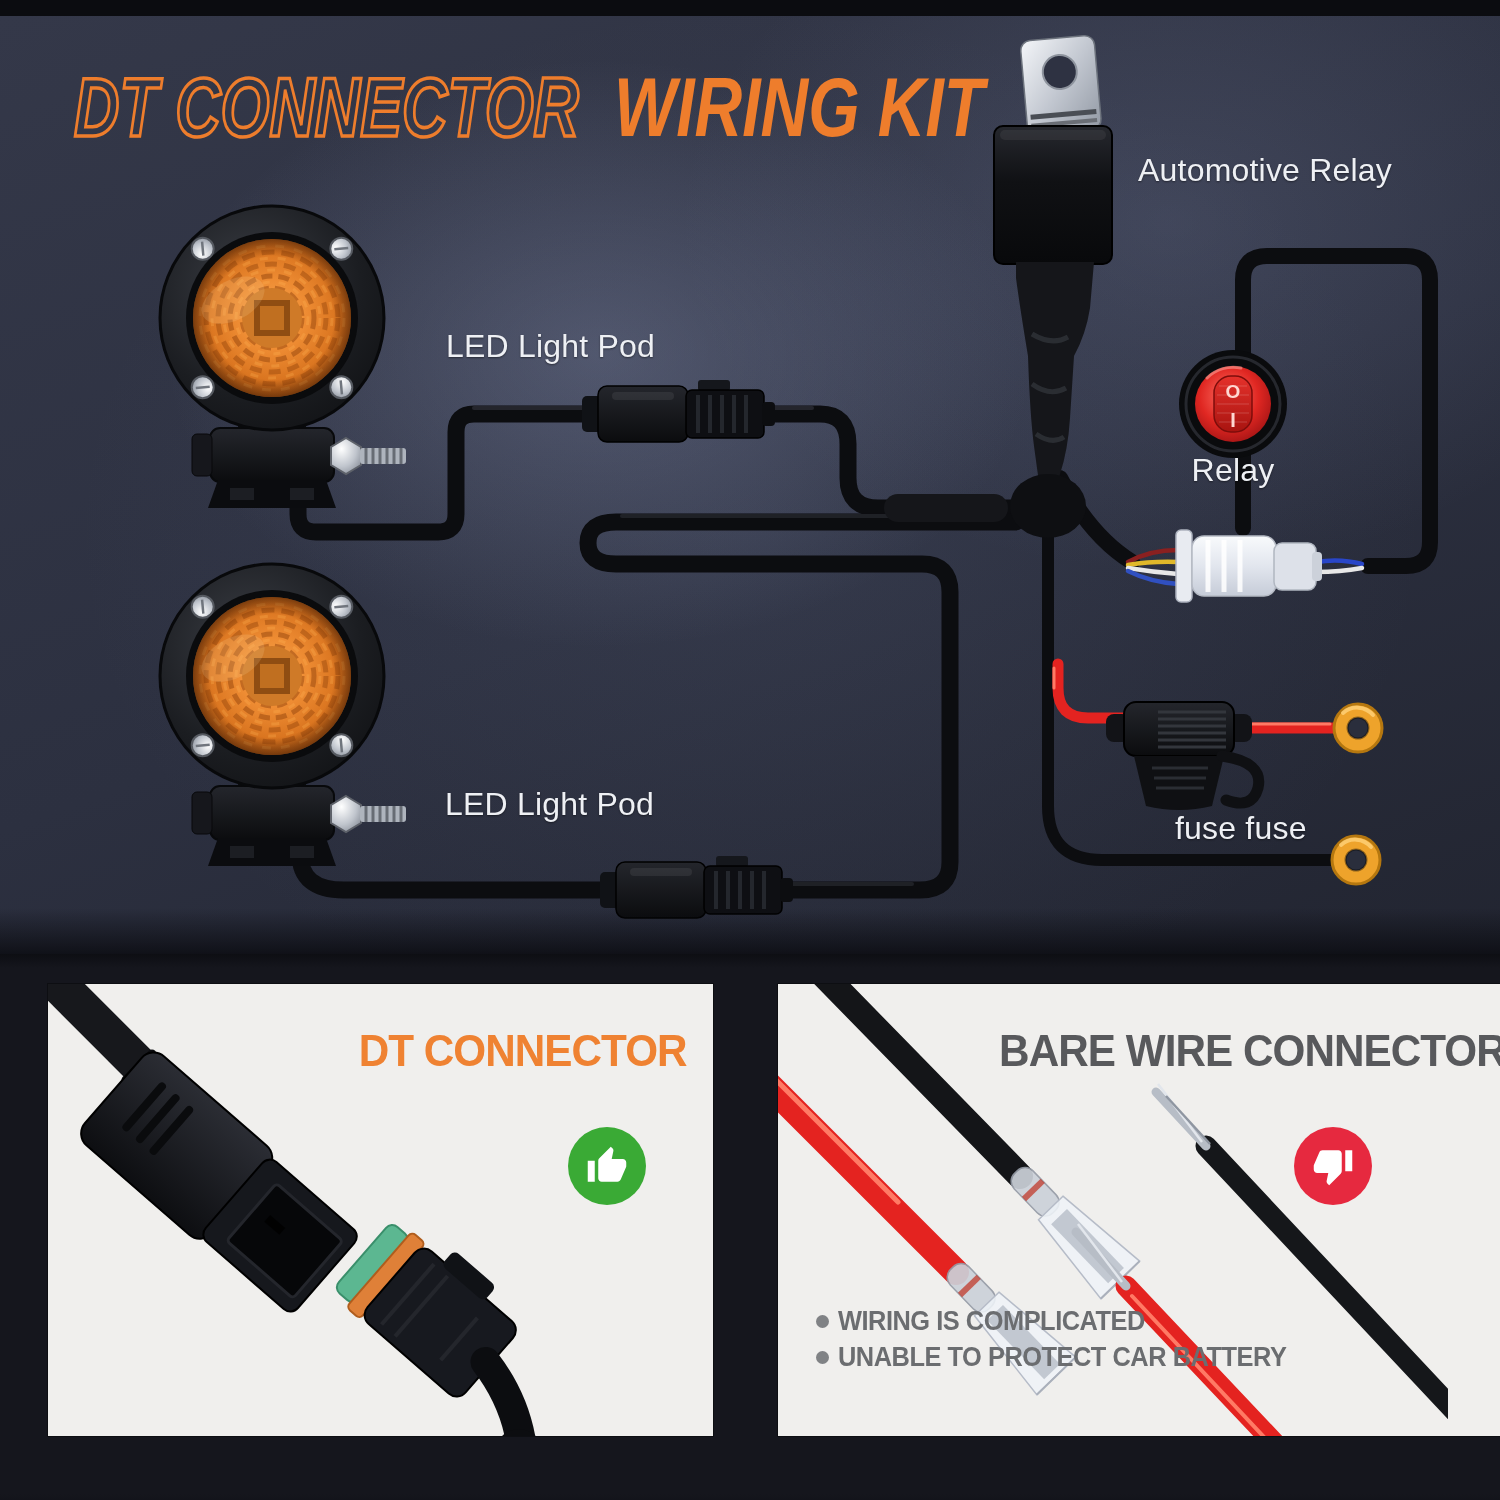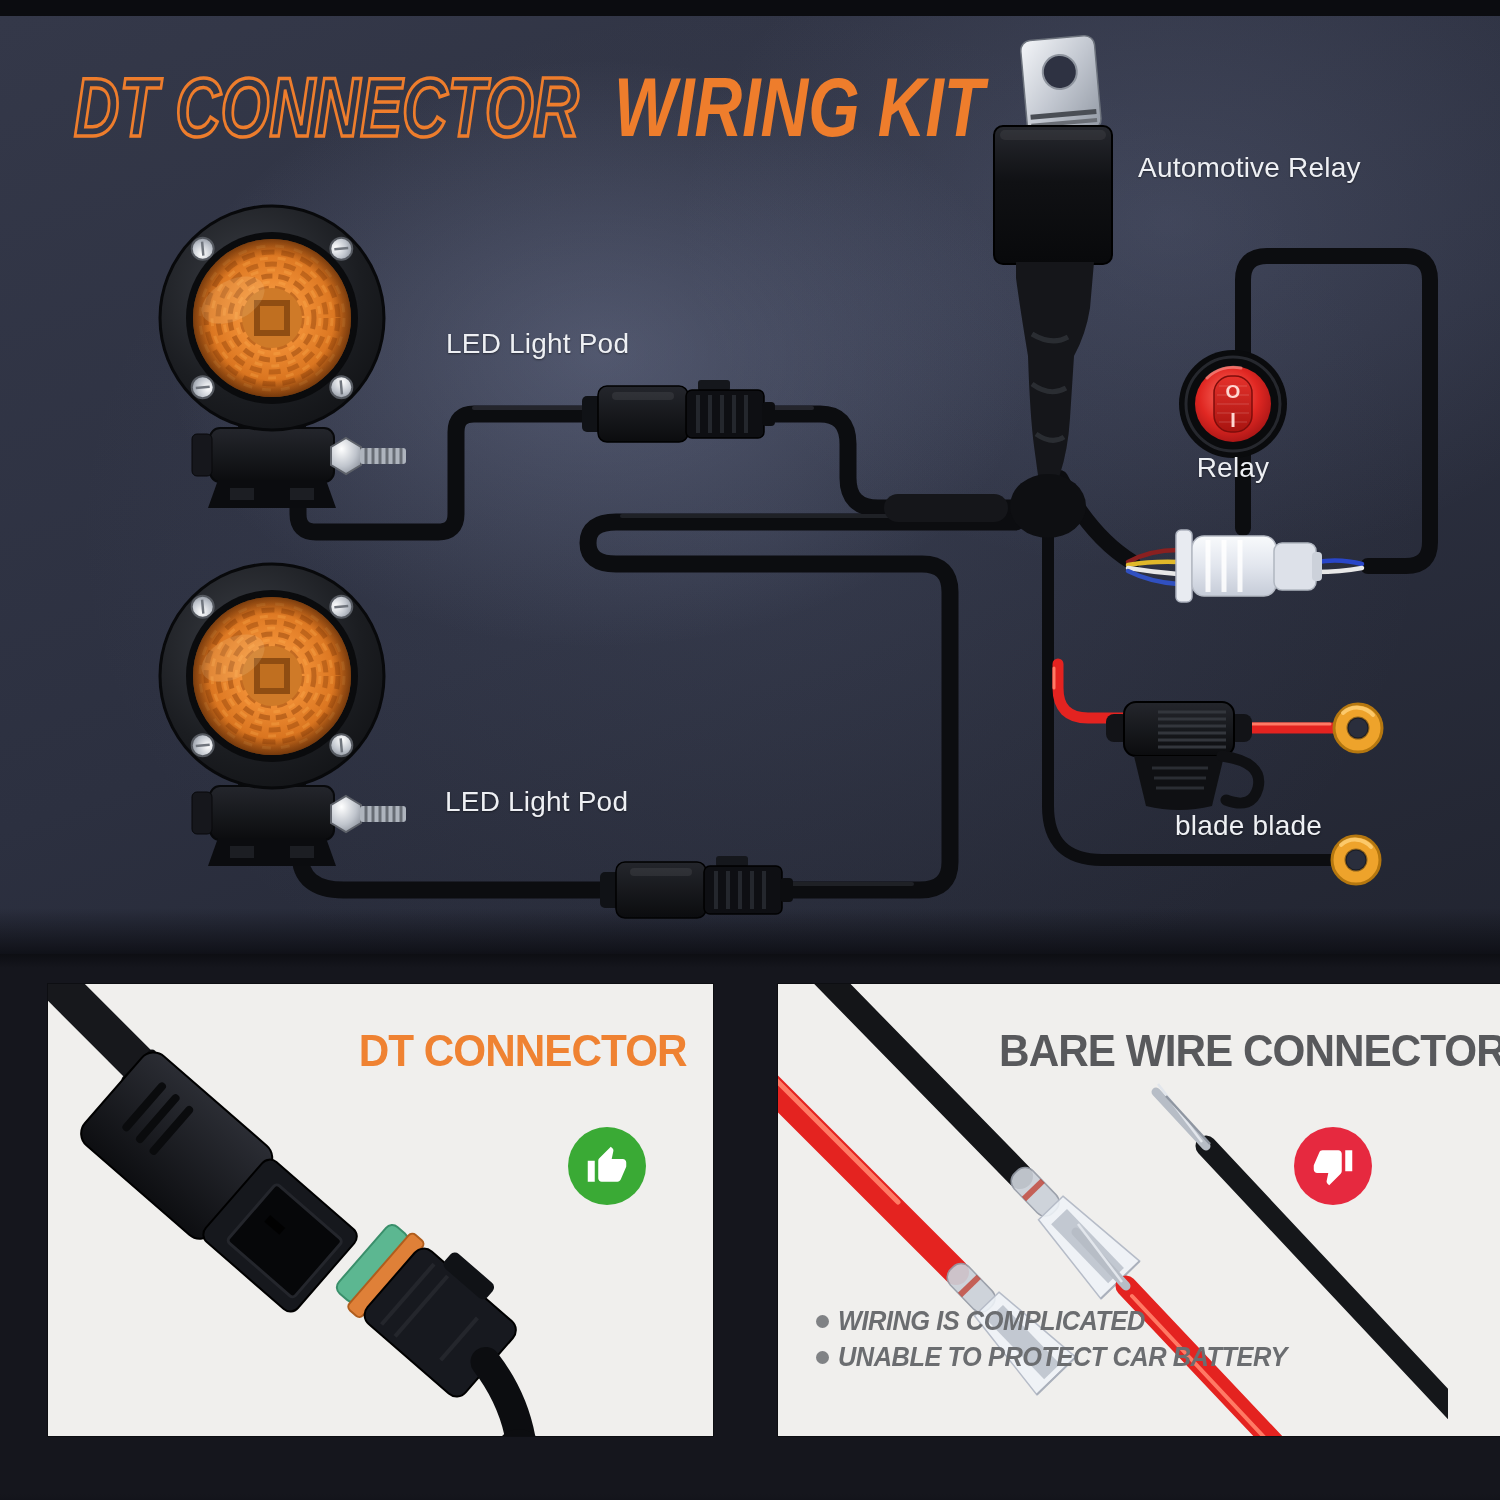"Automotive Relay" .diagram-label { font-size: 28px -> 32px }
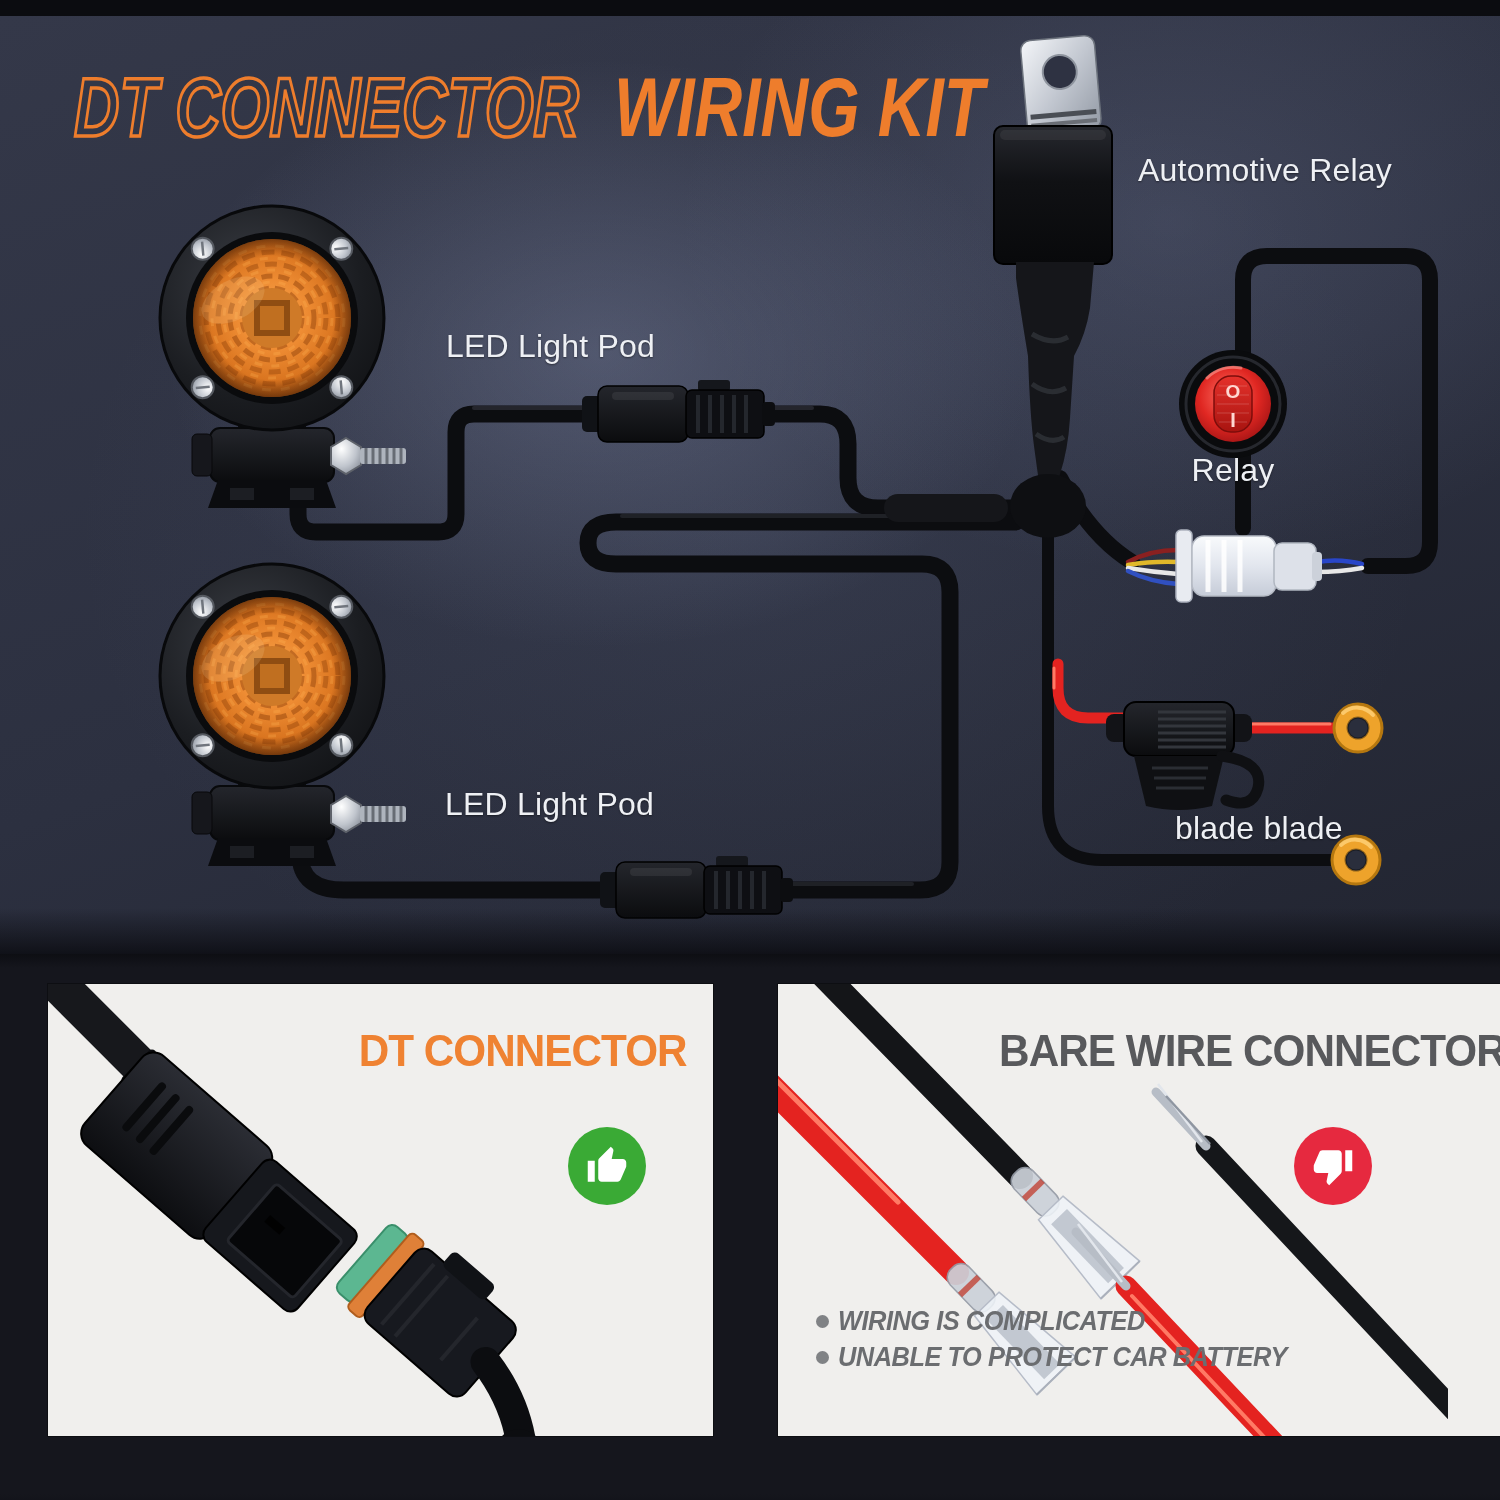"blade blade" div.diagram-label { text: blade blade -> fuse fuse }
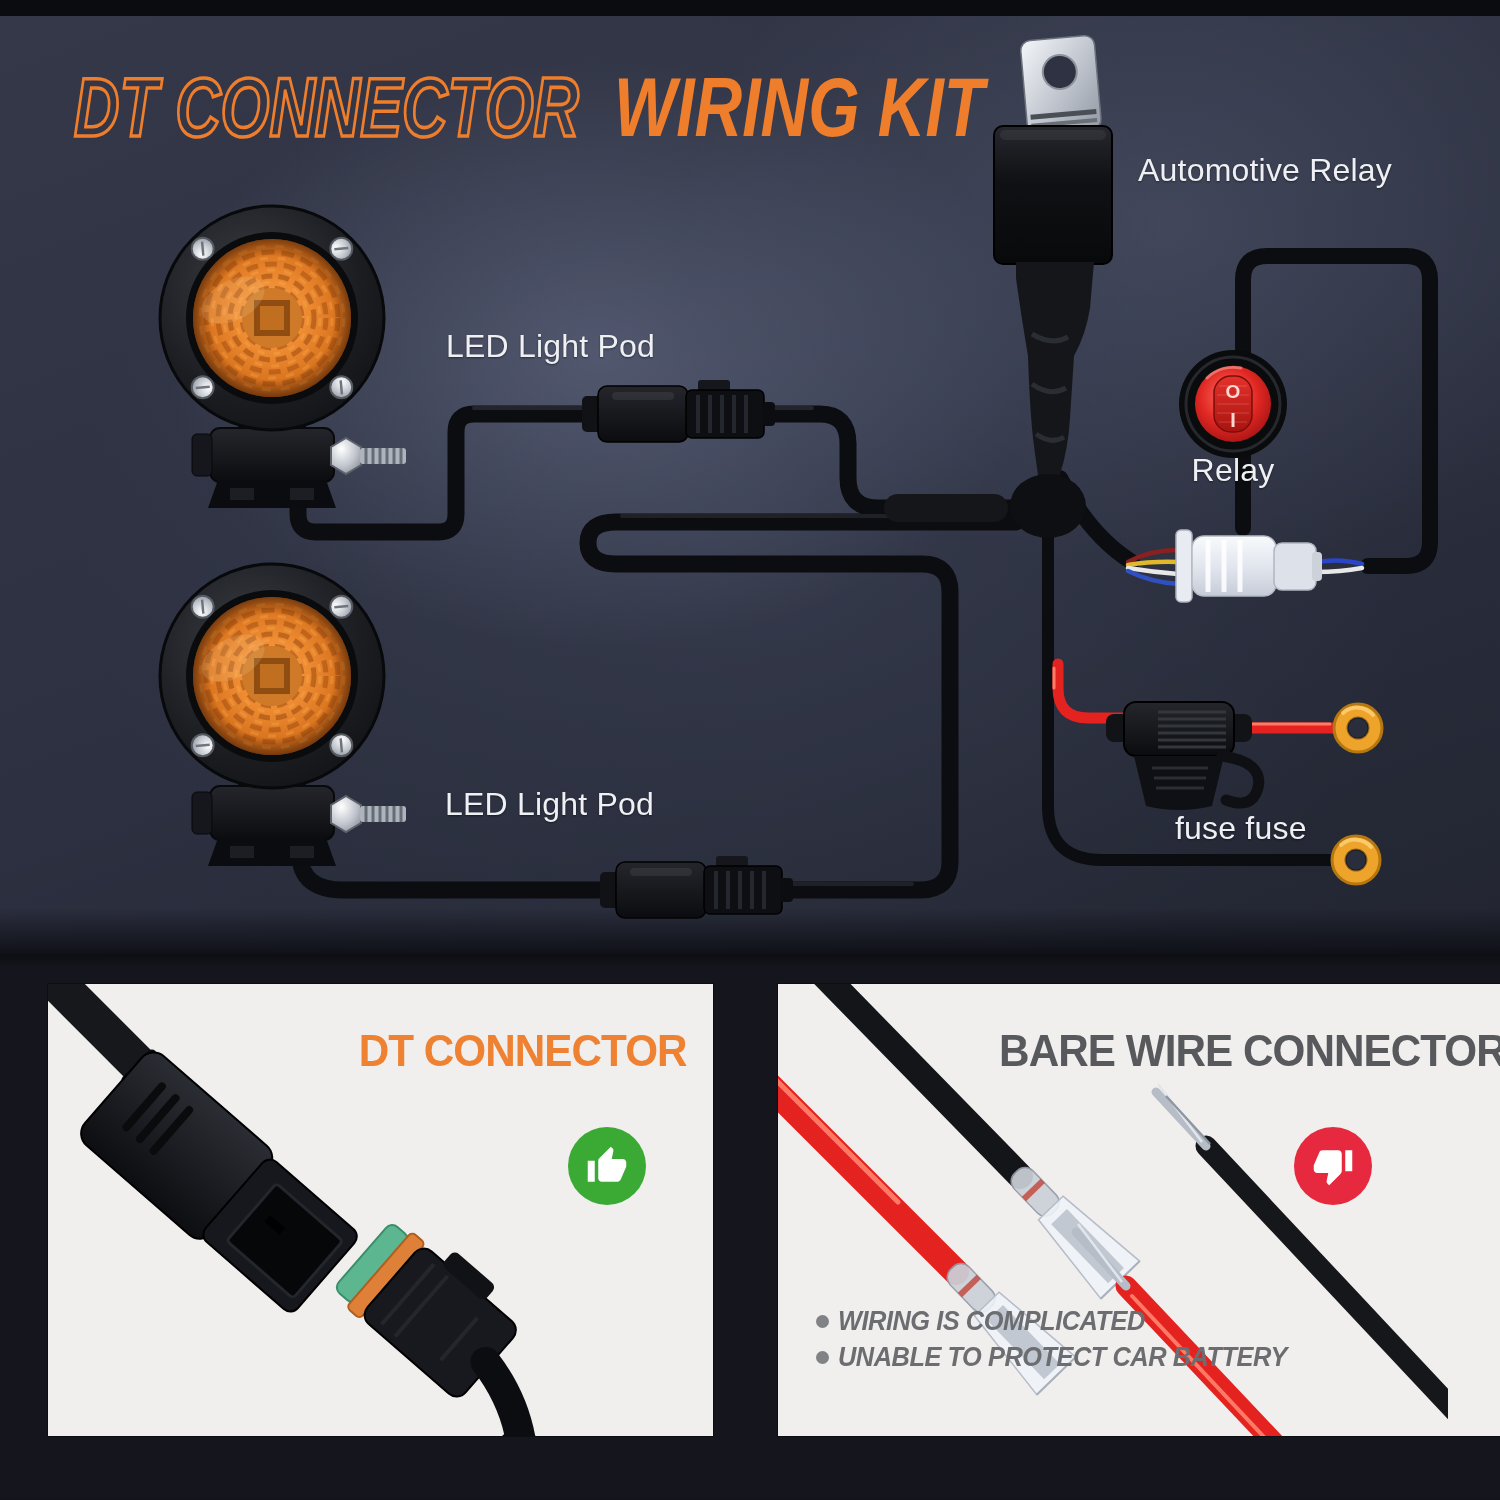"WIRING IS COMPLICATED" #card-right .bullet-list { font-style: italic -> none }
